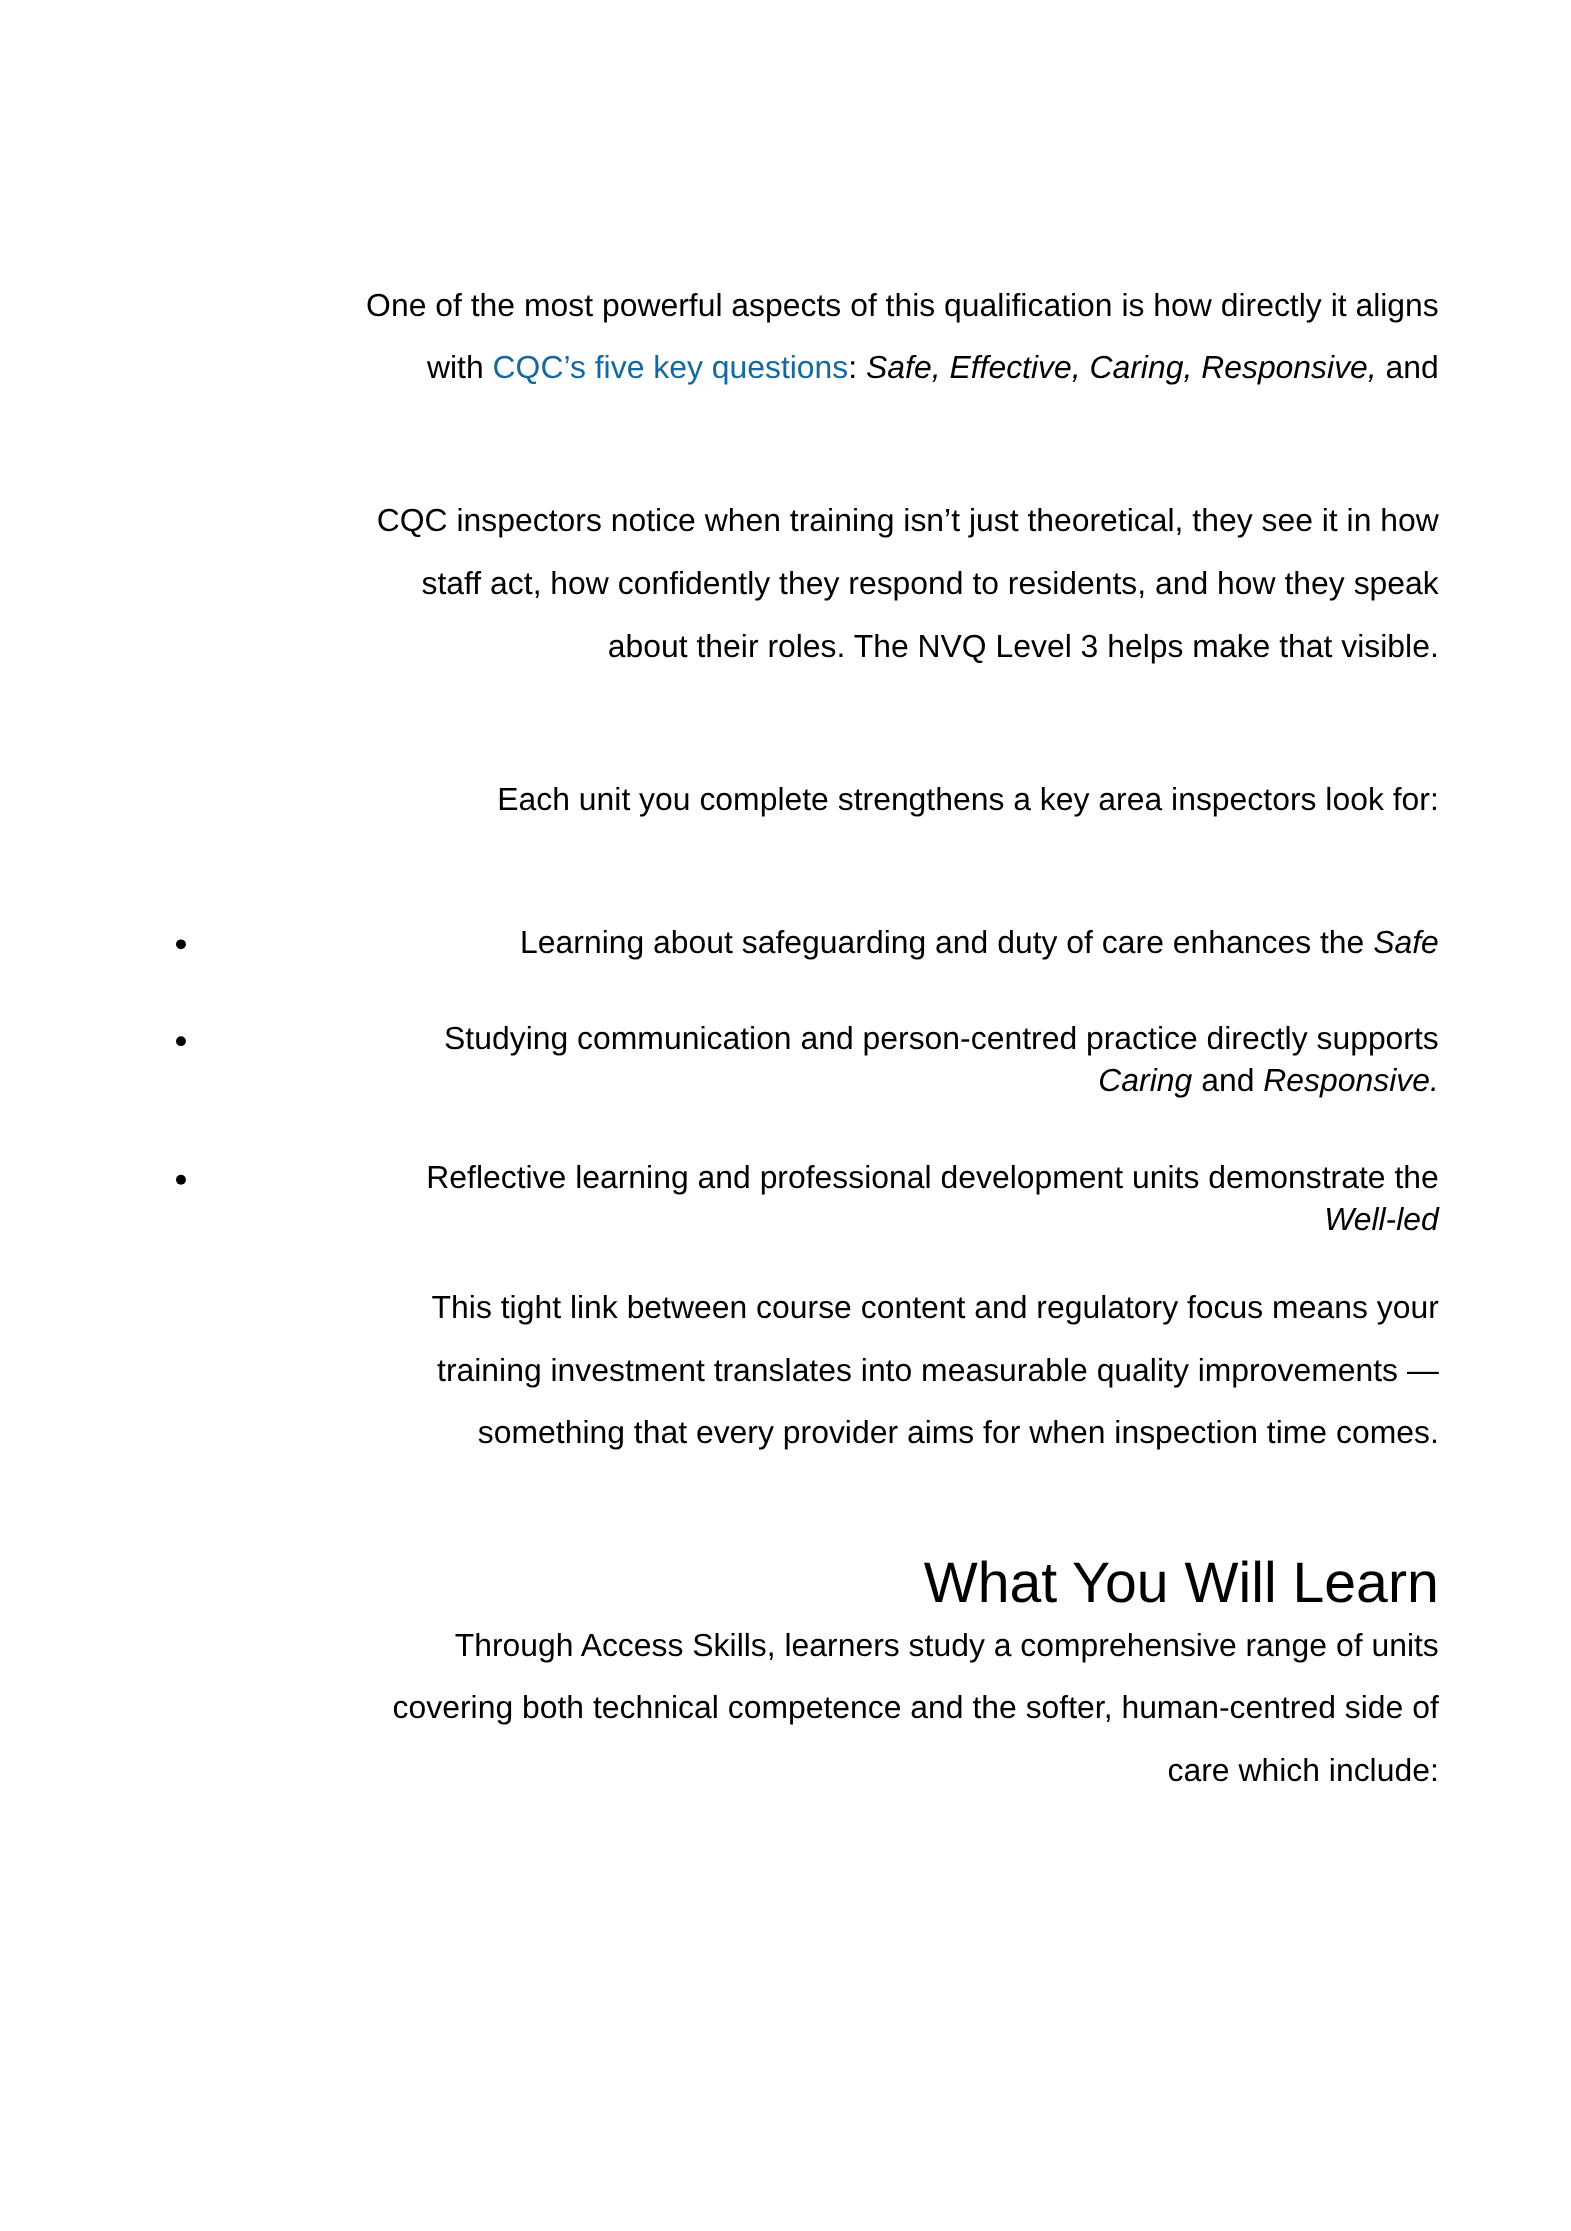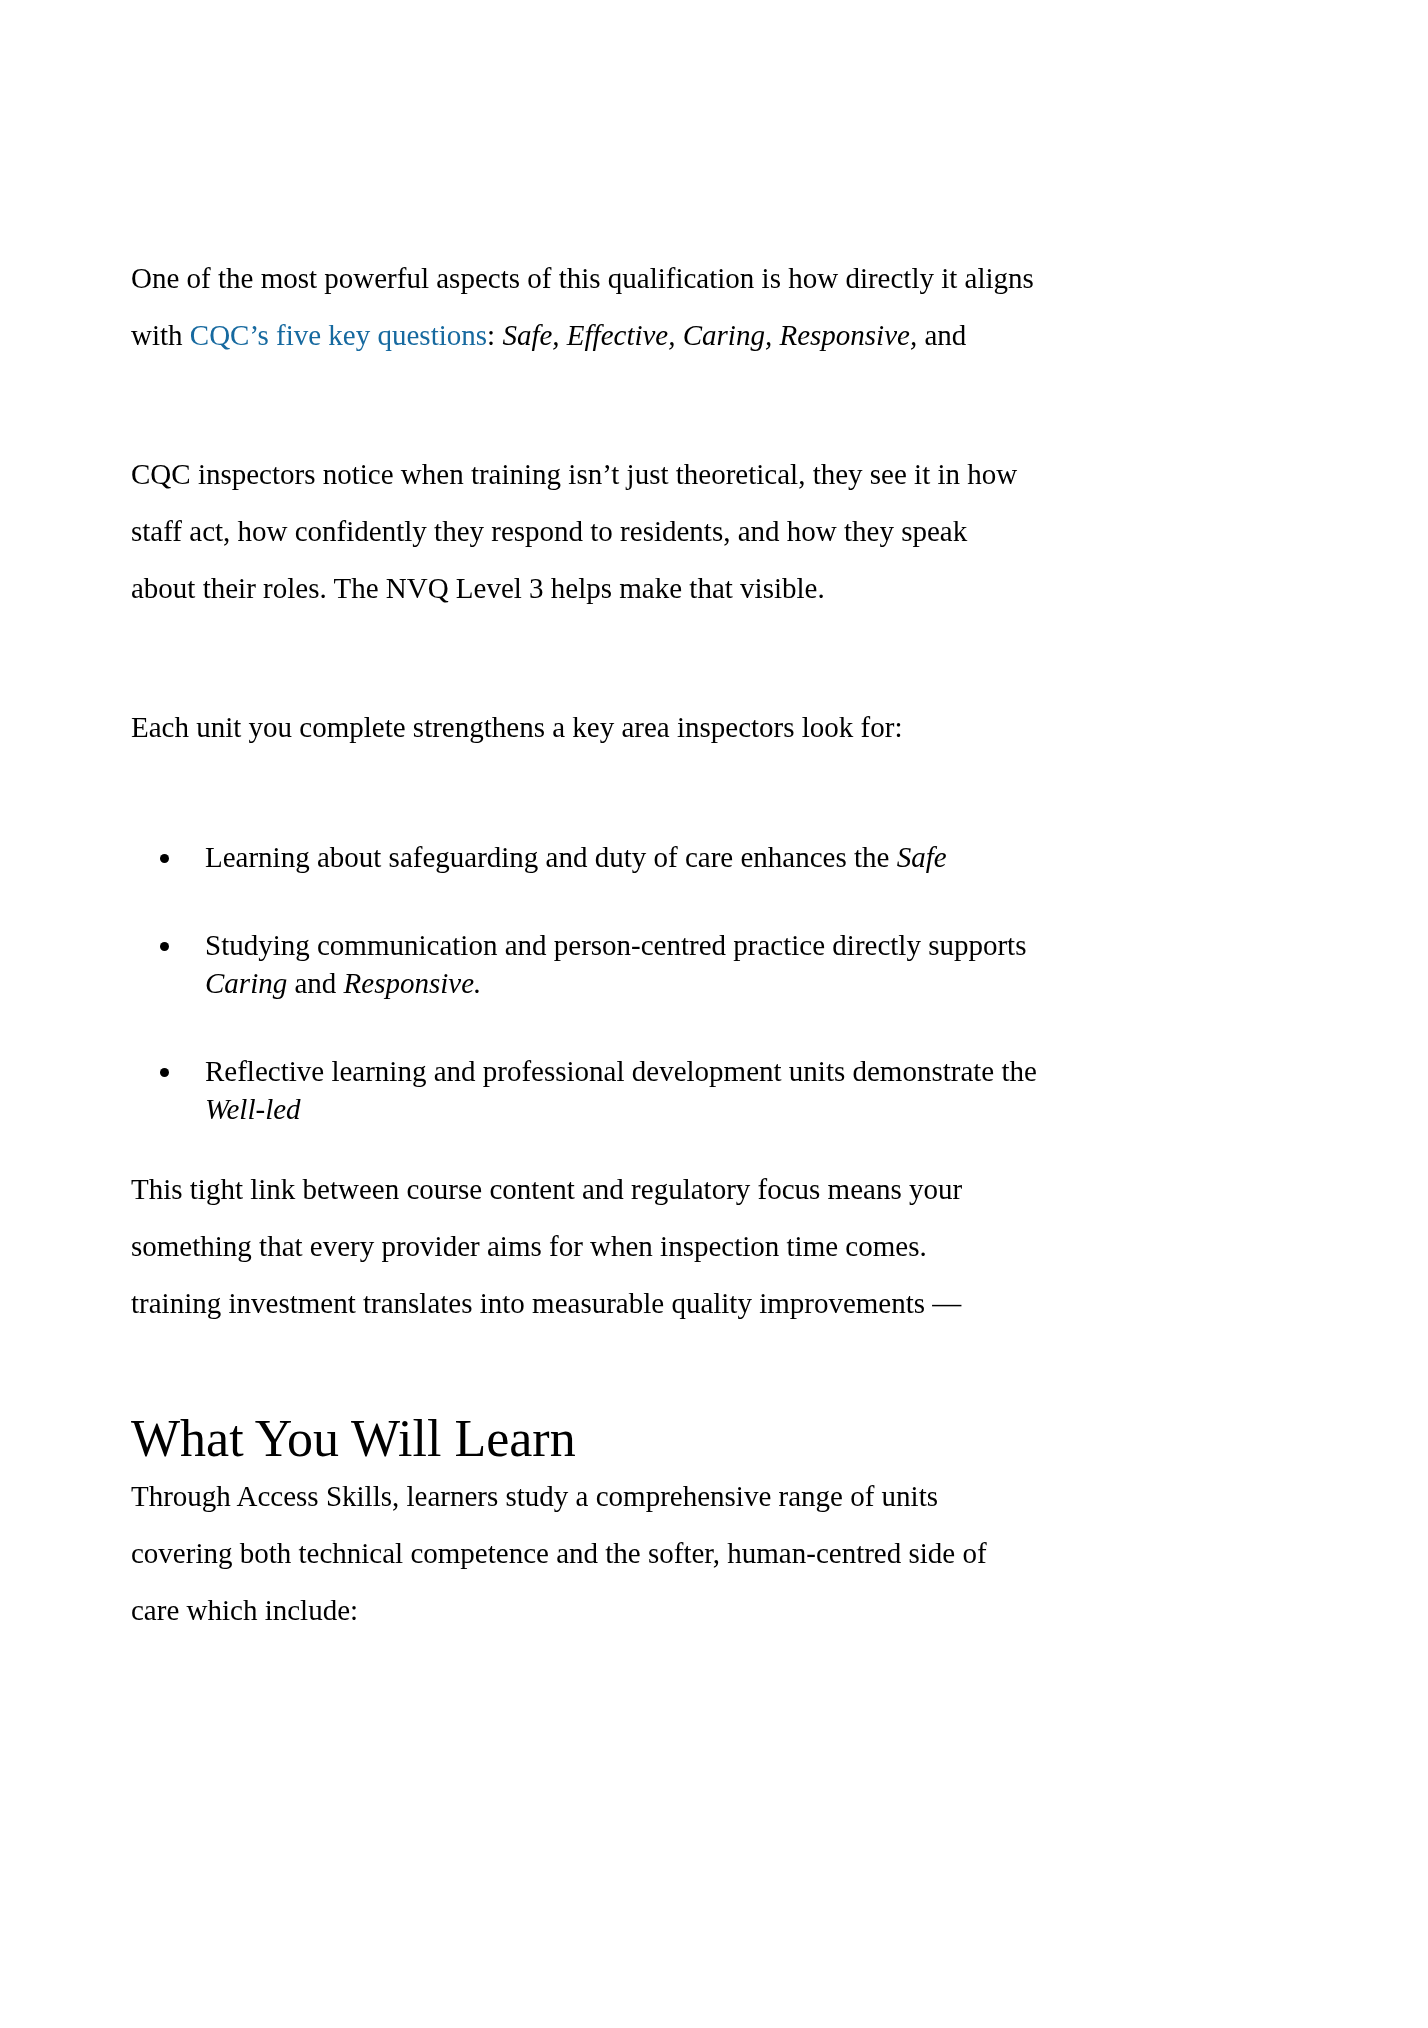"One of the most powerful" .page { font-family: Liberation Serif, serif -> Liberation Sans, sans-serif; text-align: none -> right }
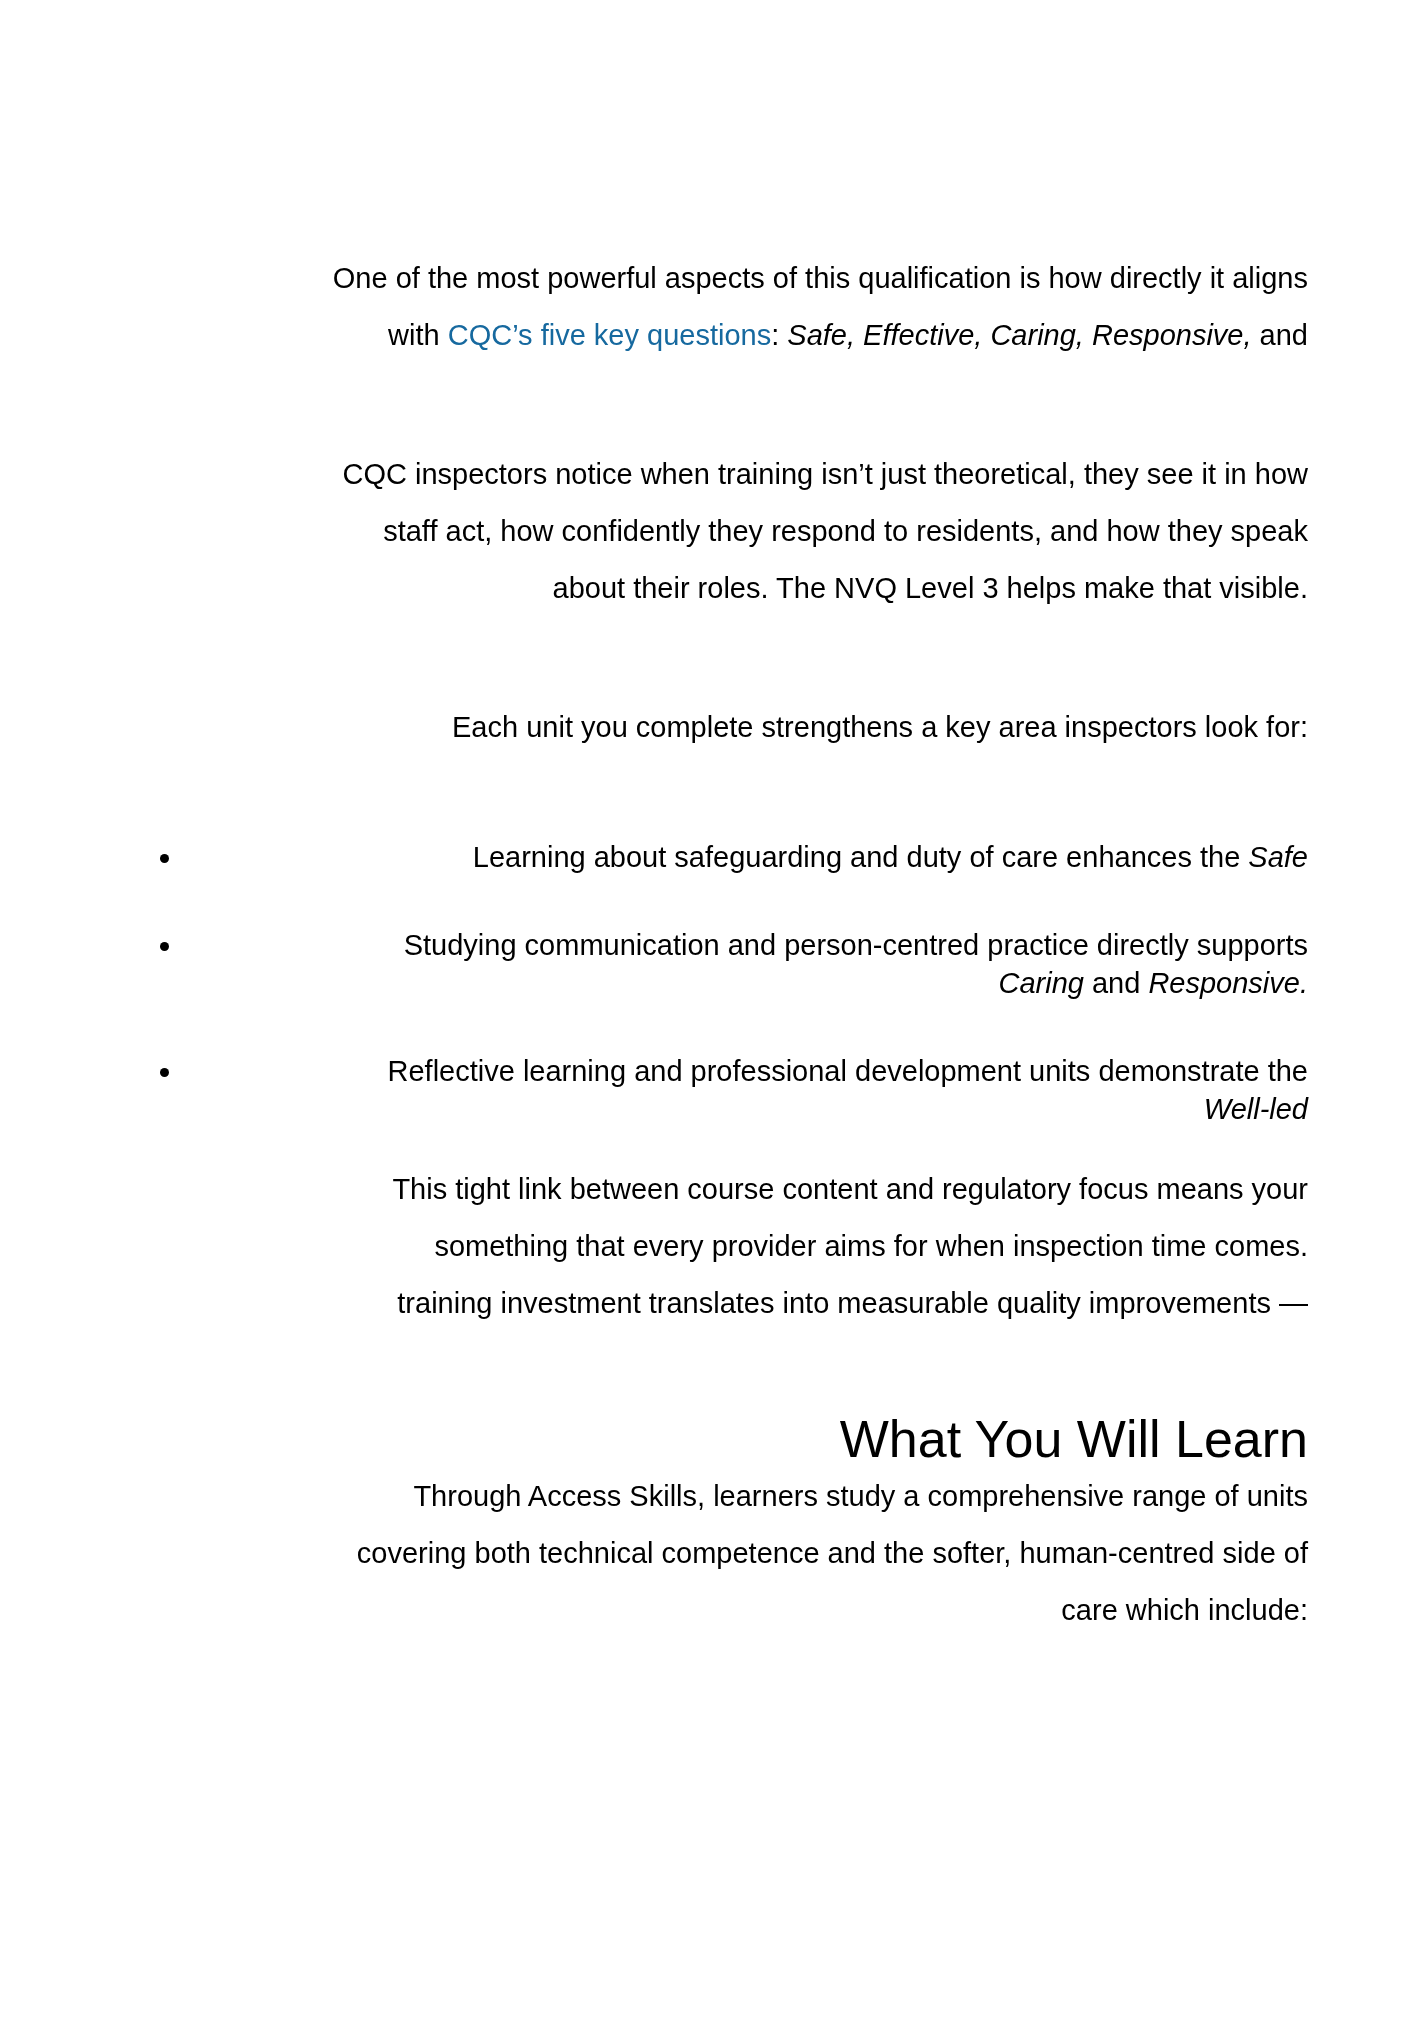"something that every provider aims" div.line { order: before "training investment translates into" -> after "training investment translates into" }
